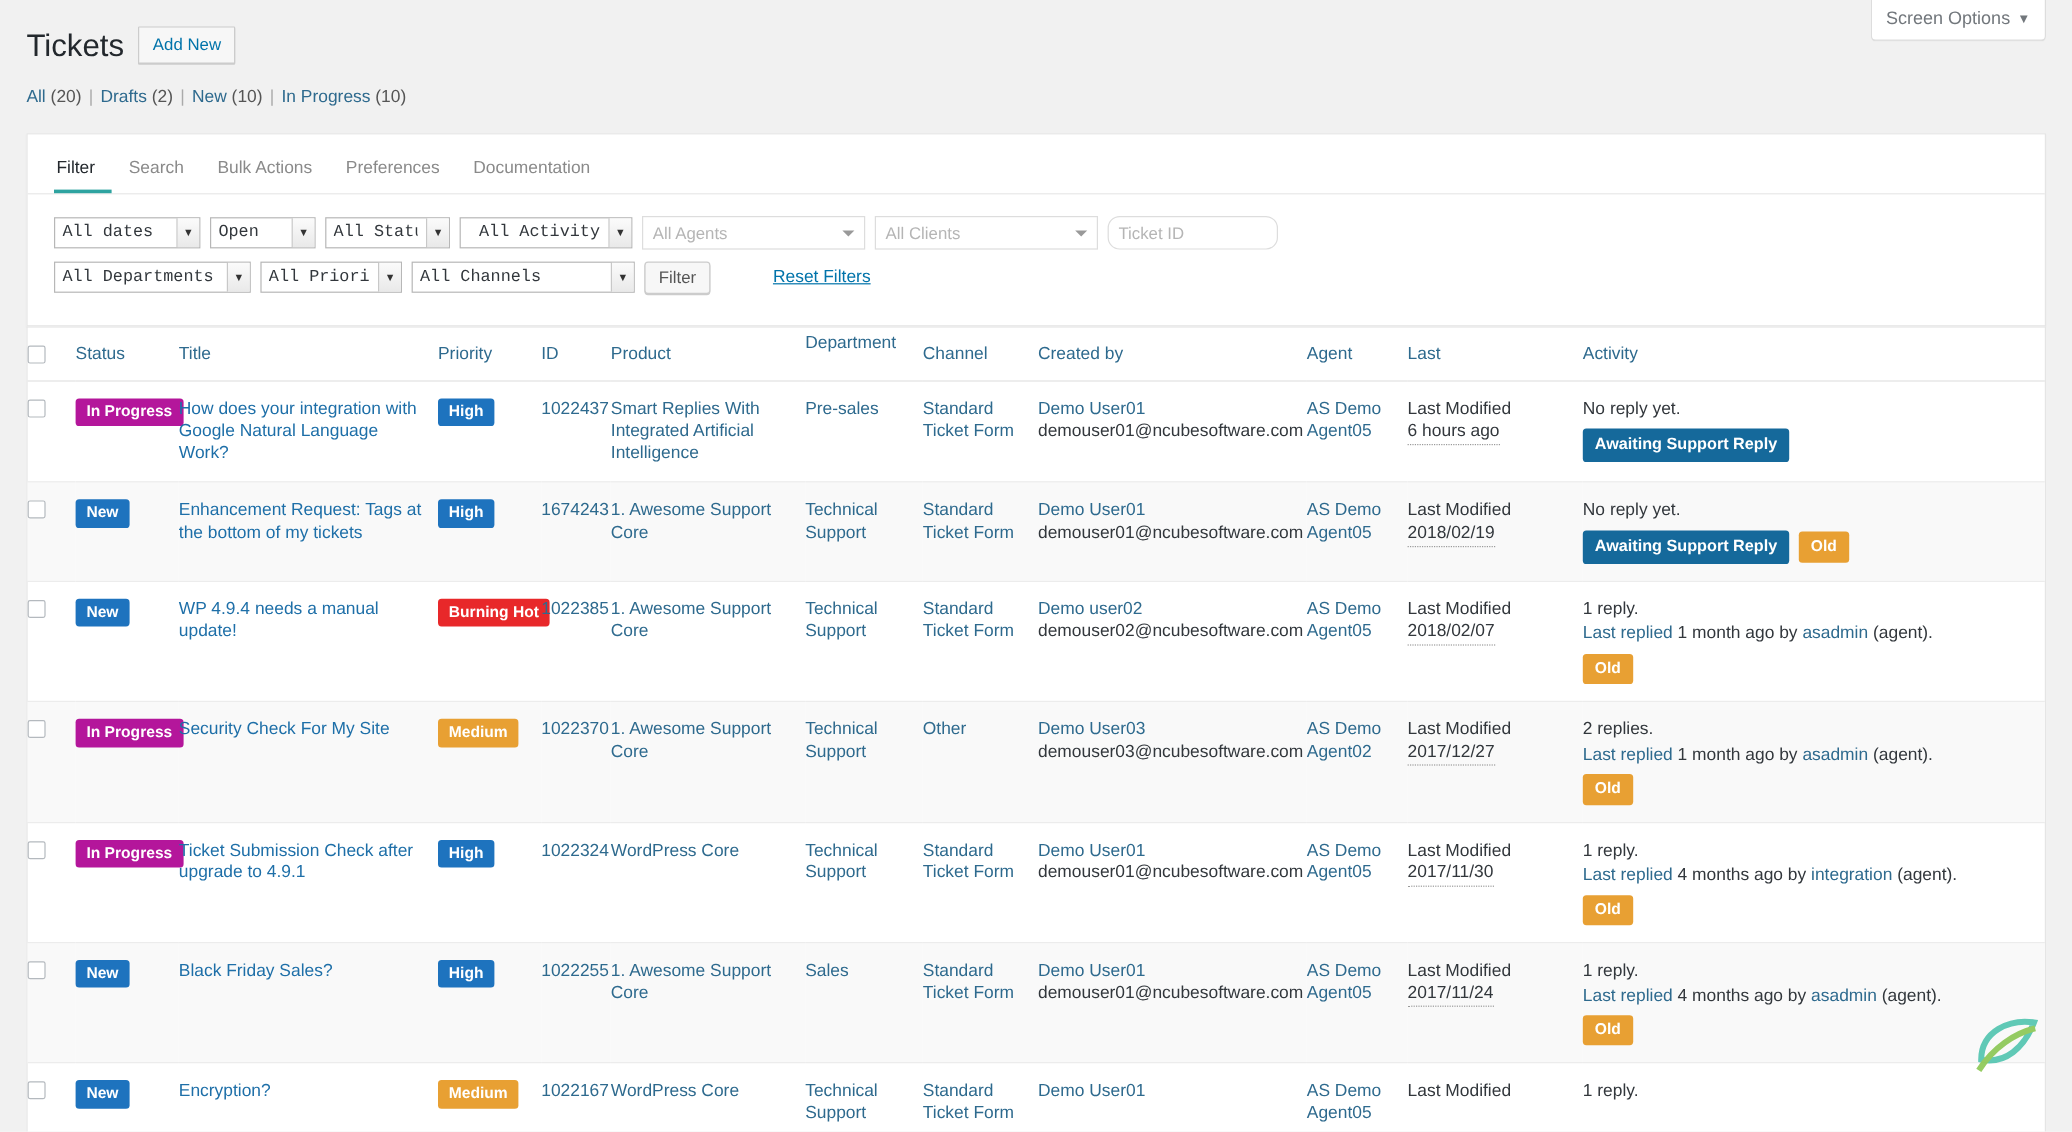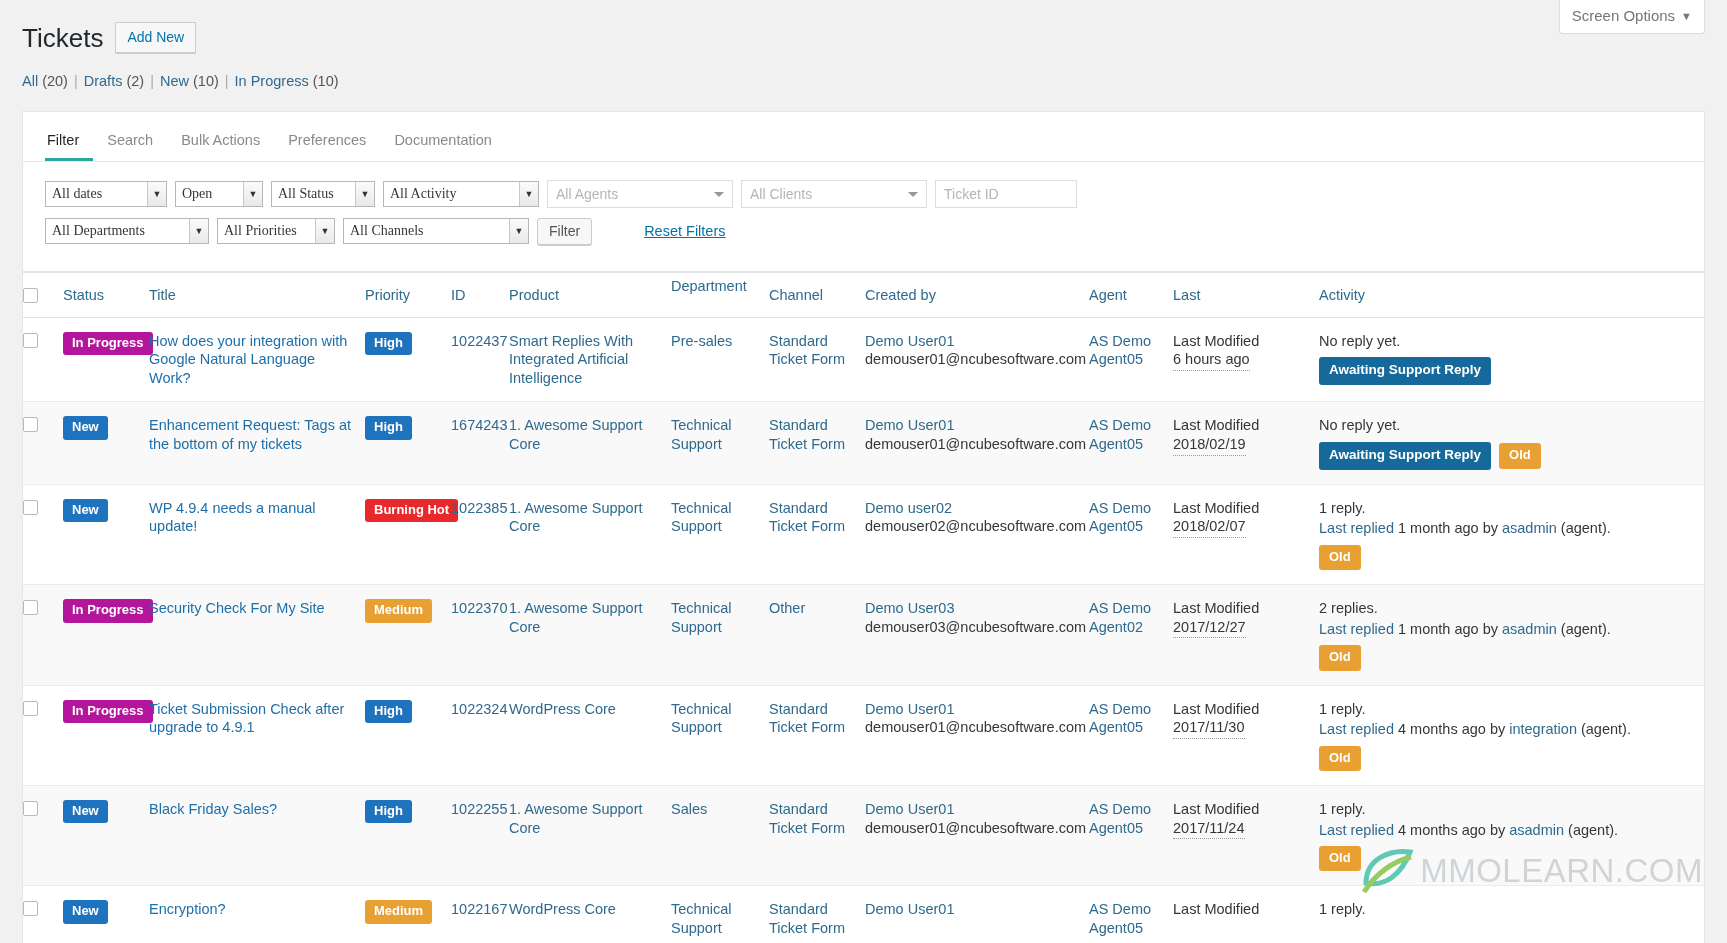"All dates" select.f { font-family: Liberation Serif, serif -> Liberation Mono, monospace }
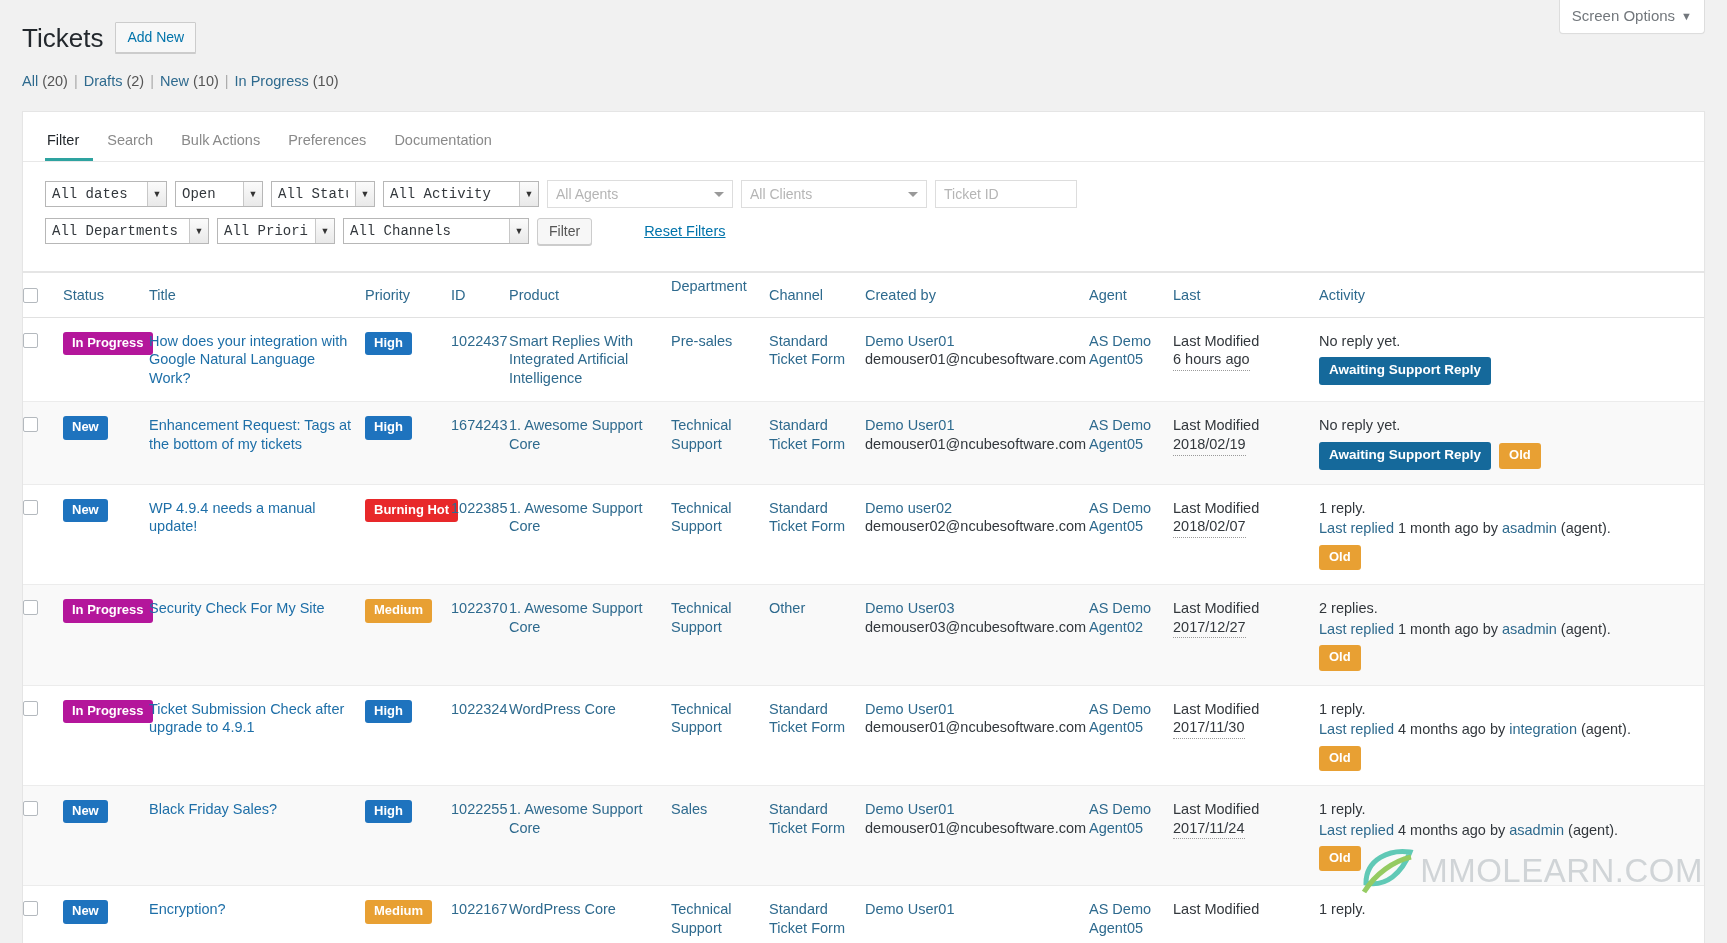"All Activity" .s-activity { text-align: none -> right; width: 156px -> 144px }
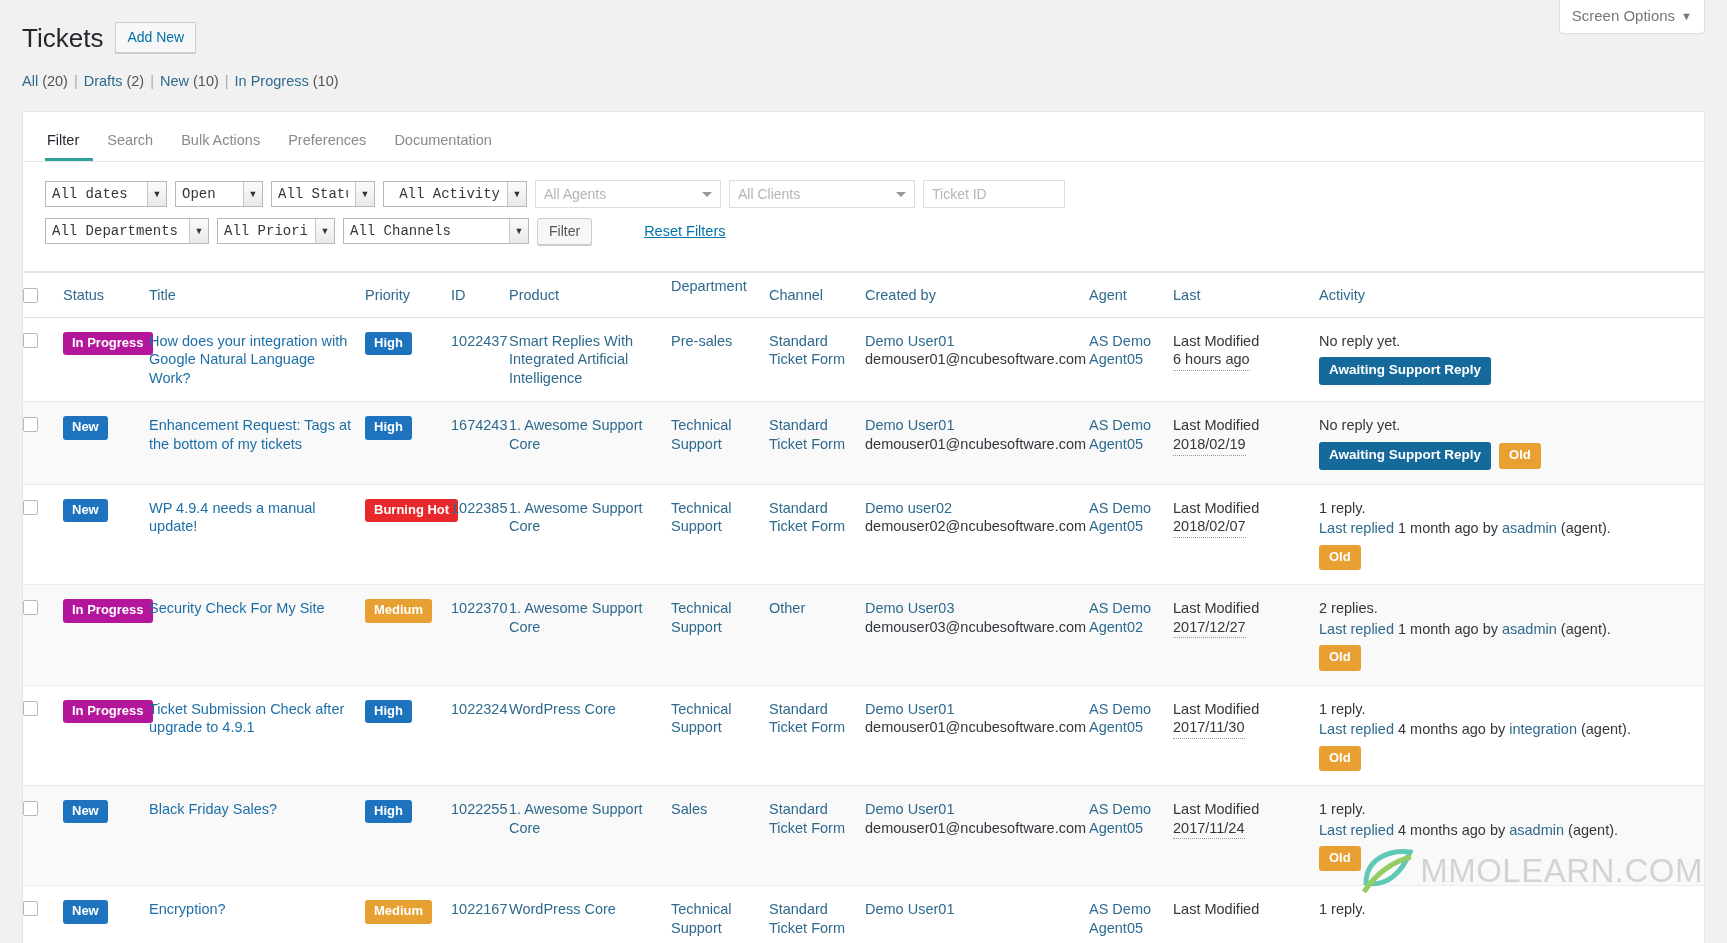"Ticket ID" .textinput { border-radius: 0 -> 10px }
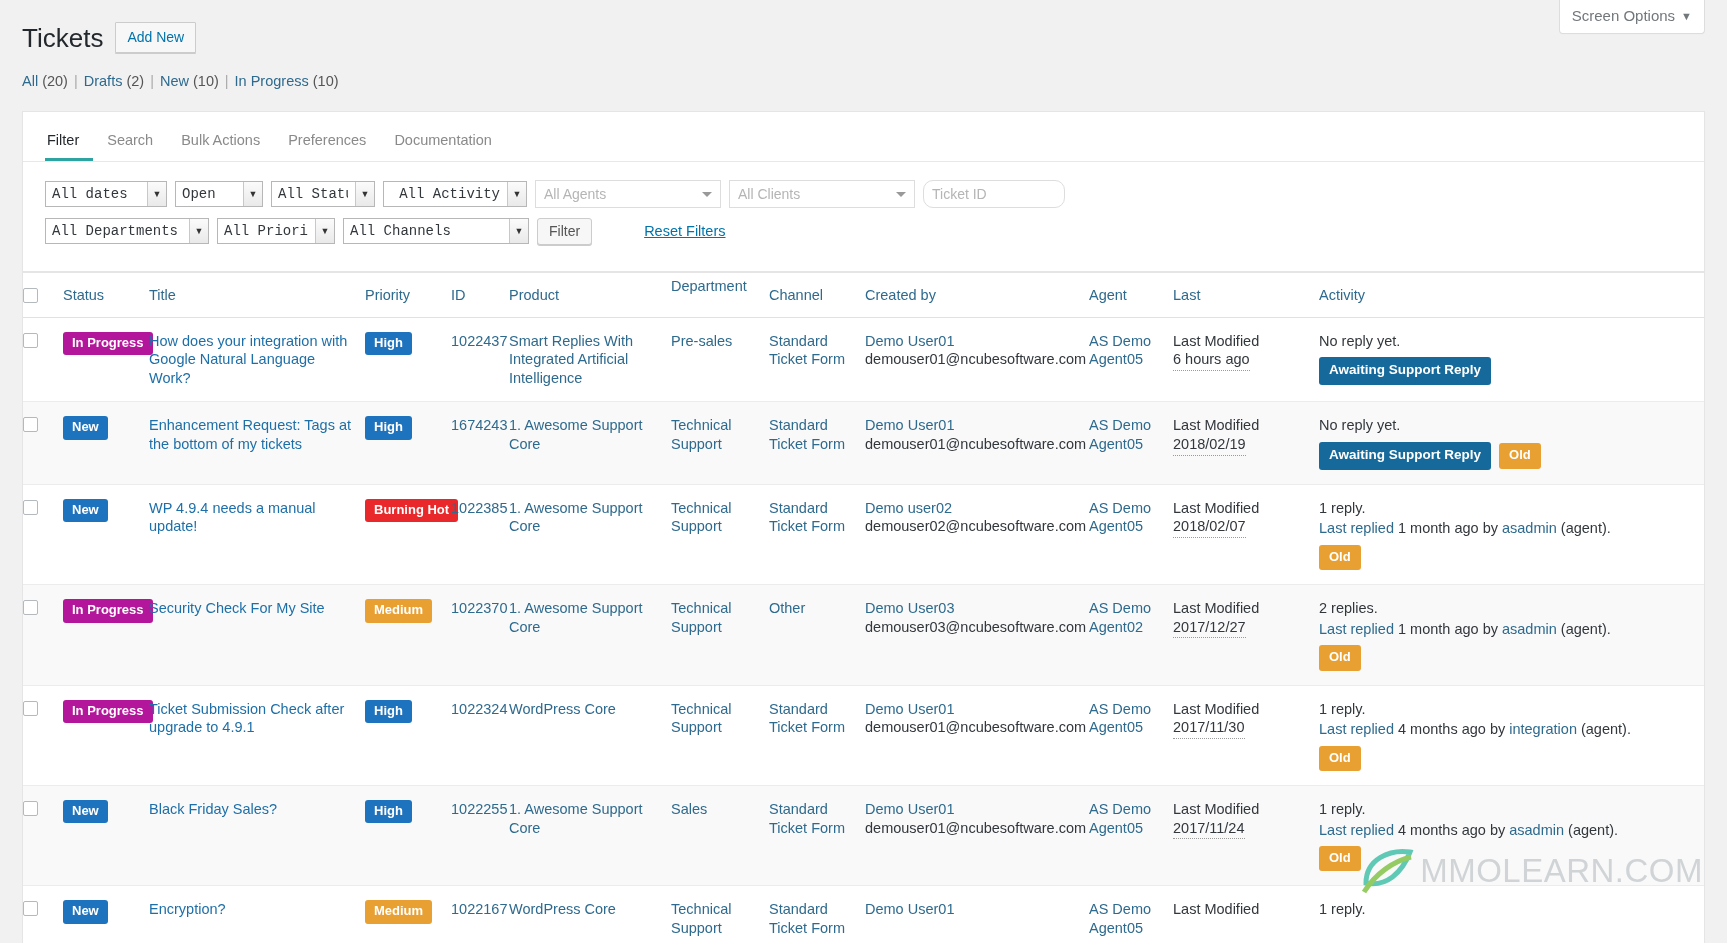"MMOLEARN.COM" span.wm-text { html: <span>MMOLEARN.COM</span> -> none }
